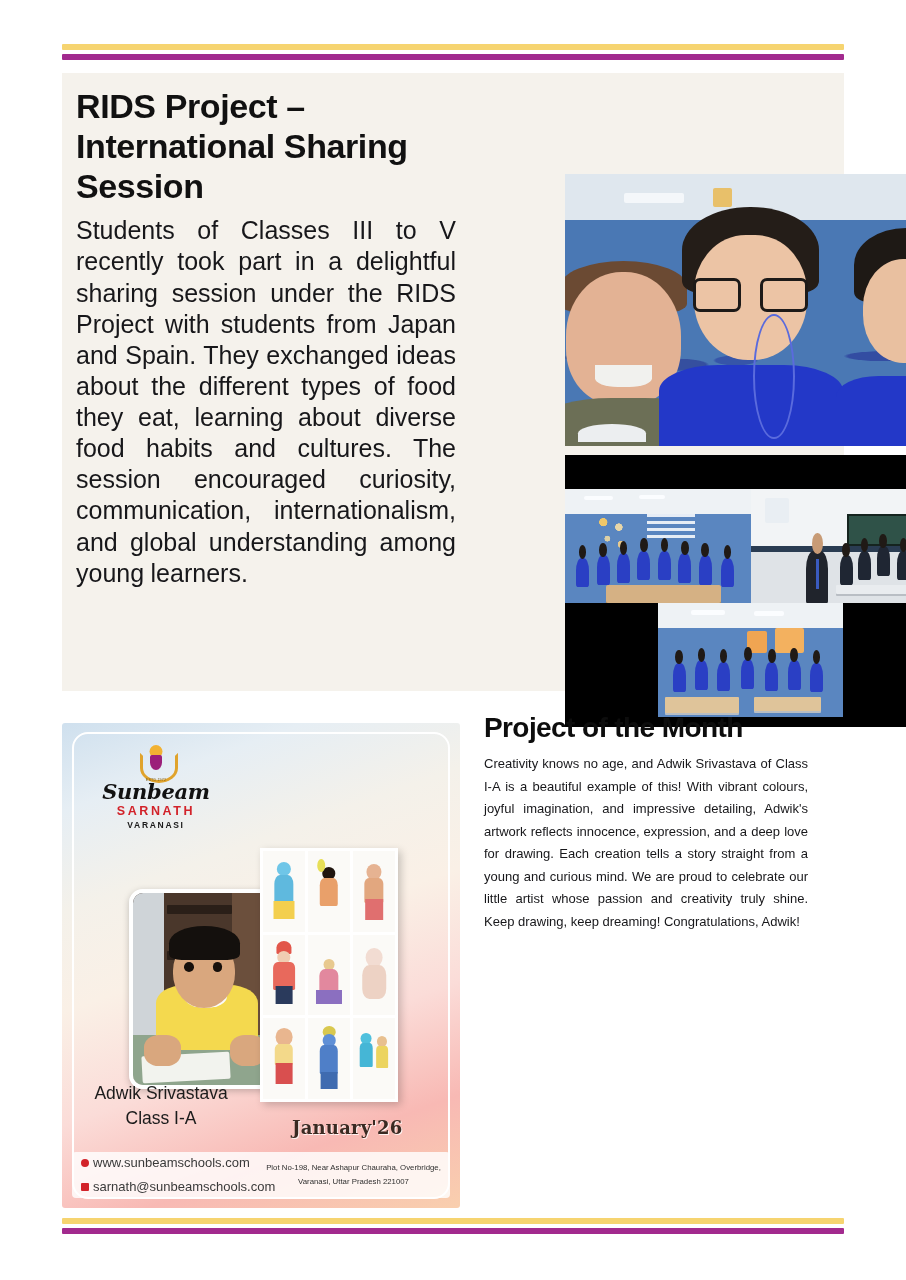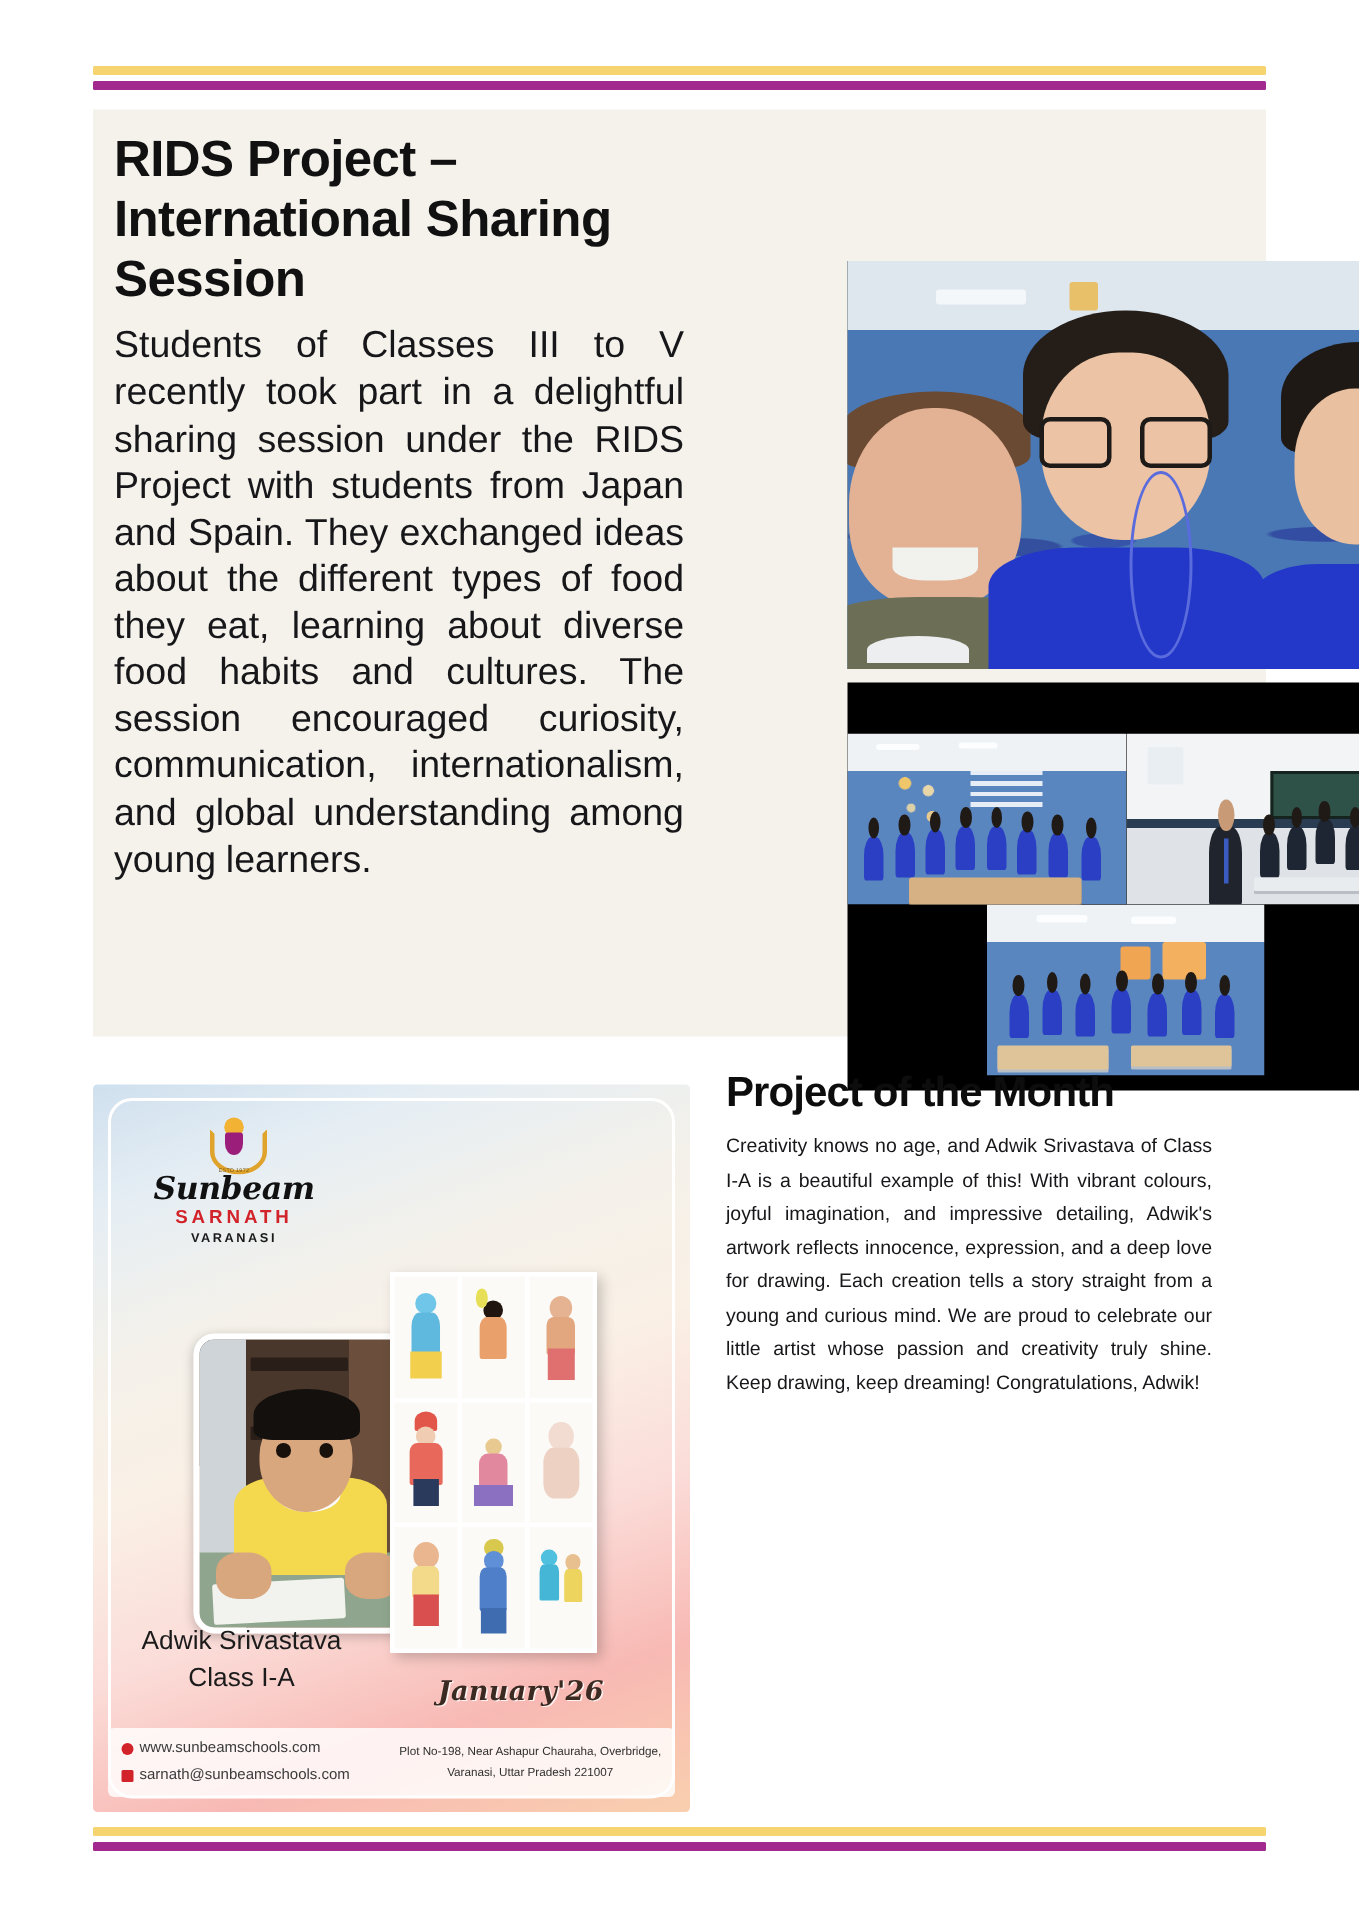"January'26" #poster-month { font-style: italic -> none }
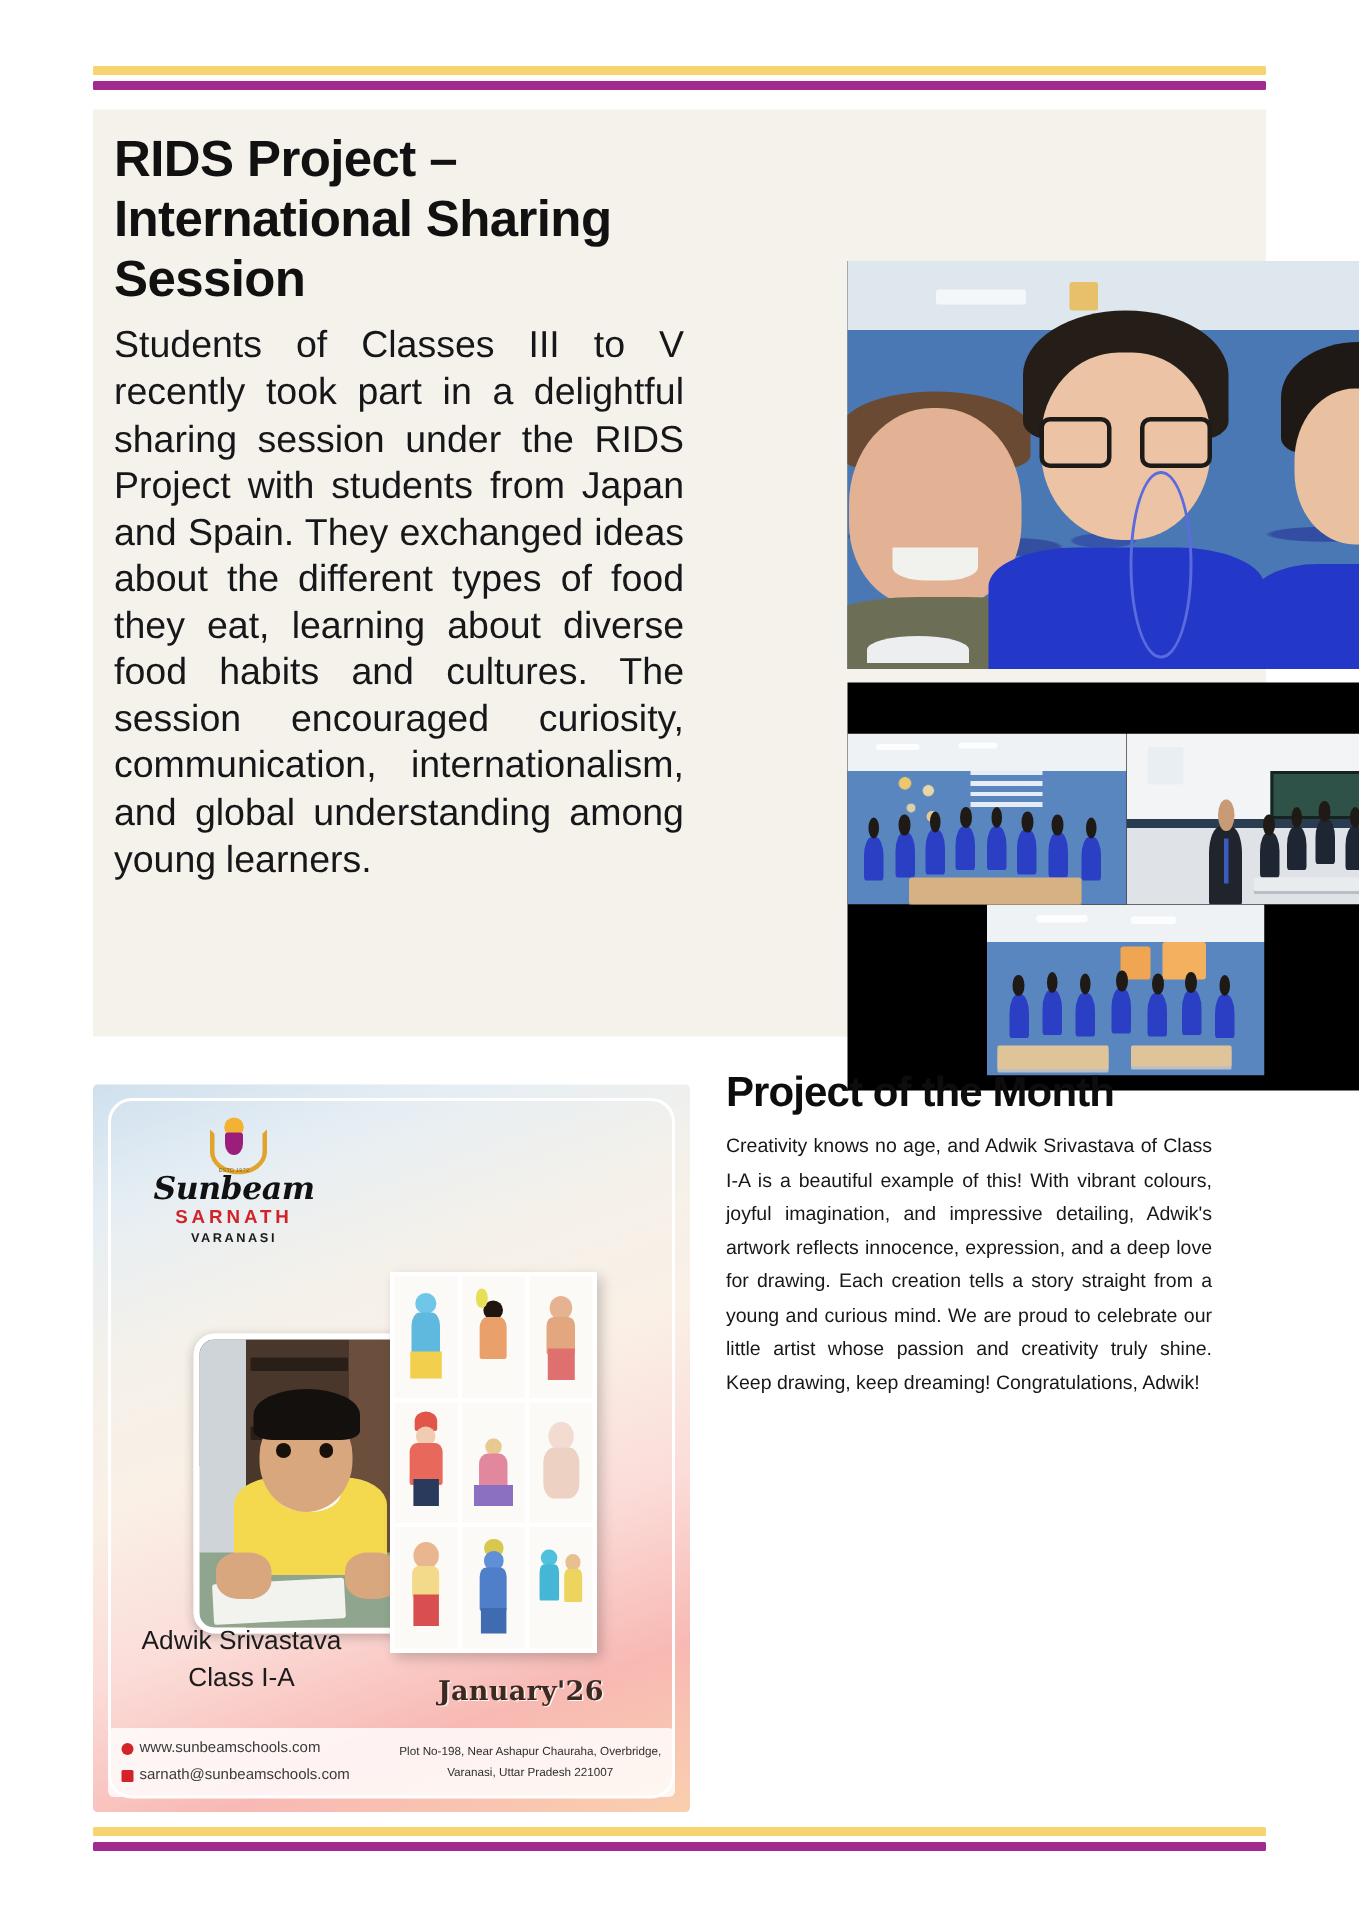"www.sunbeamschools.com" #footer-contact { font-size: 10px -> 13px }
